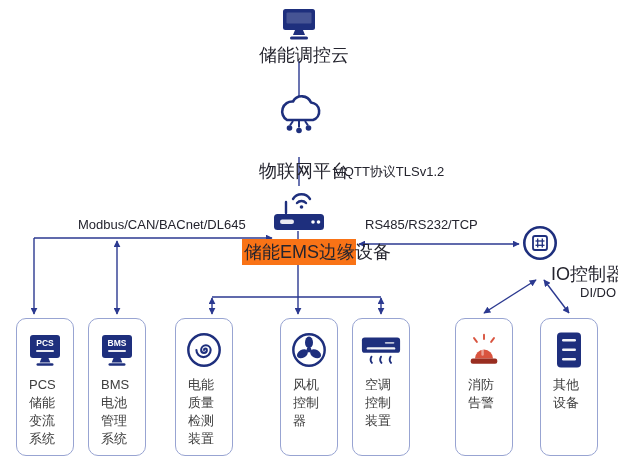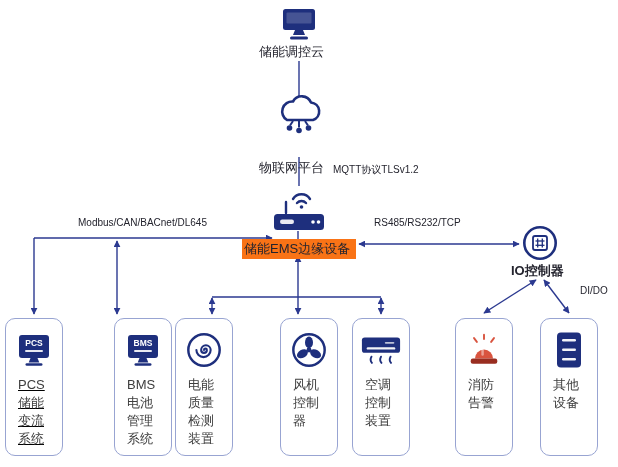"储能调控云" .node-label { font-size: 13px -> 18px; text-align: left -> center }
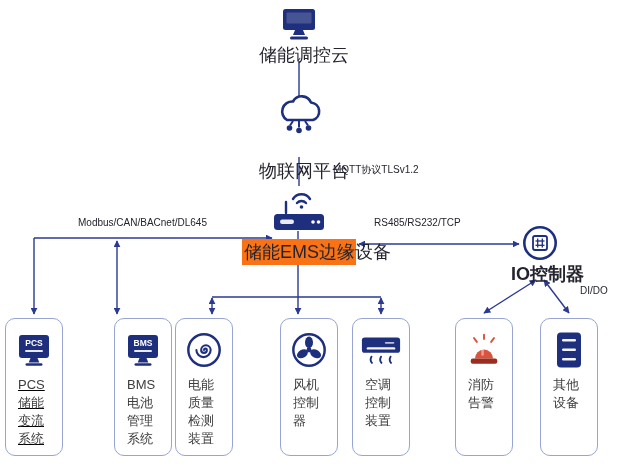"MQTT协议TLSv1.2" .proto-label { font-size: 10px -> 13px }
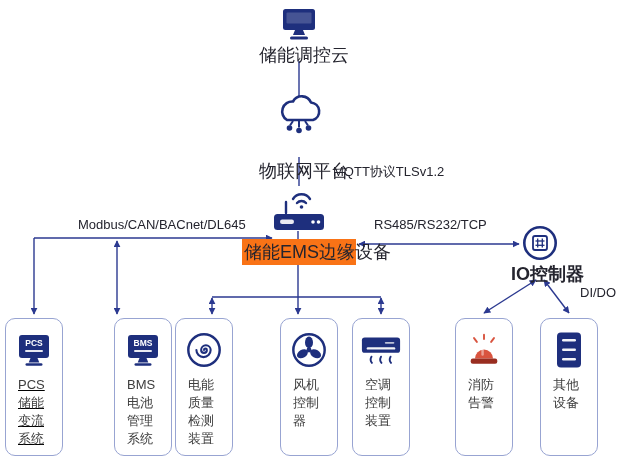"RS485/RS232/TCP" div.proto-label { left: 374px -> 365px }
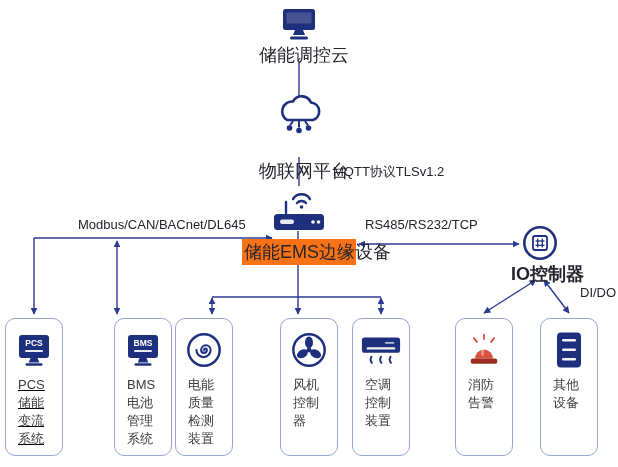"IO控制器" .bold { font-weight: 700 -> 400; margin-left: none -> 40px }
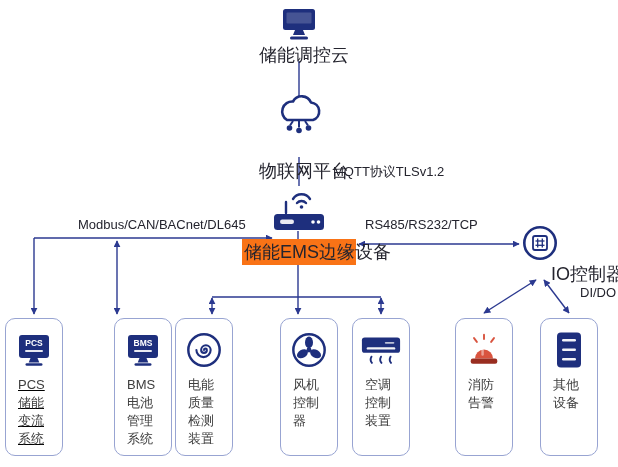"PCS" div.device-box { left: 5px -> 16px; text-decoration: underline -> none }
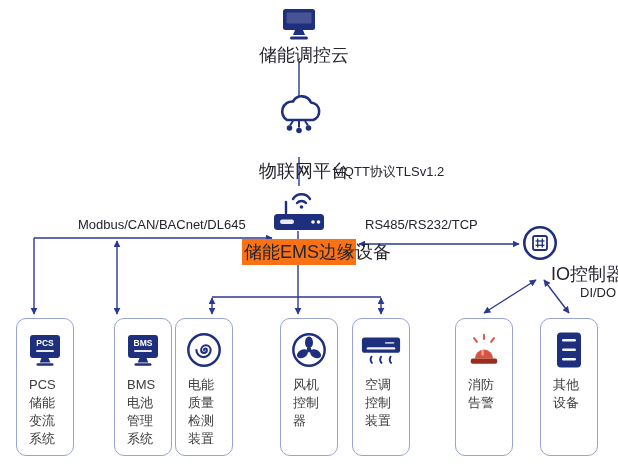"BMS" div.device-box { margin-left: 26px -> none }
